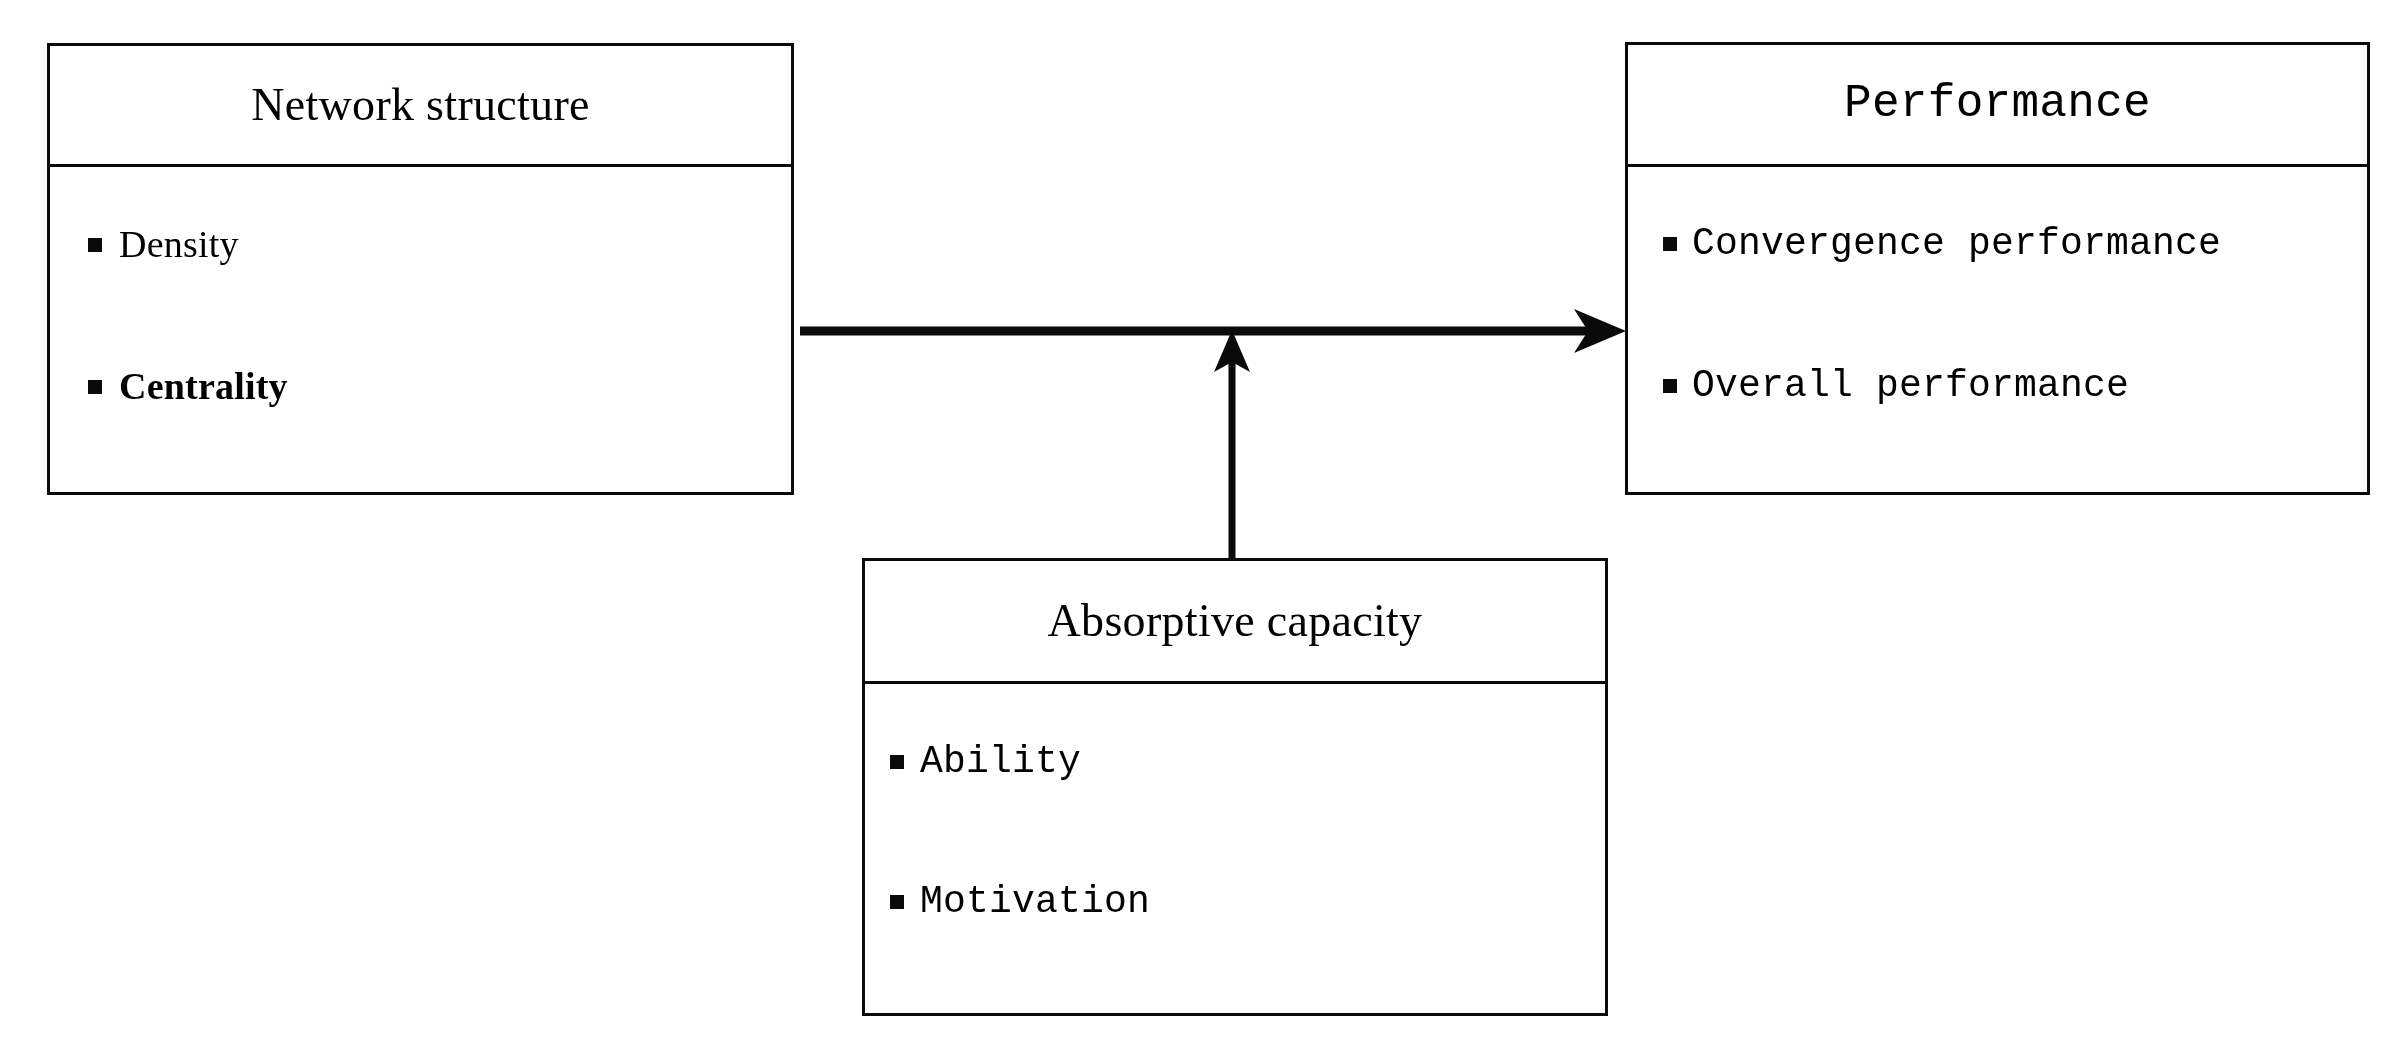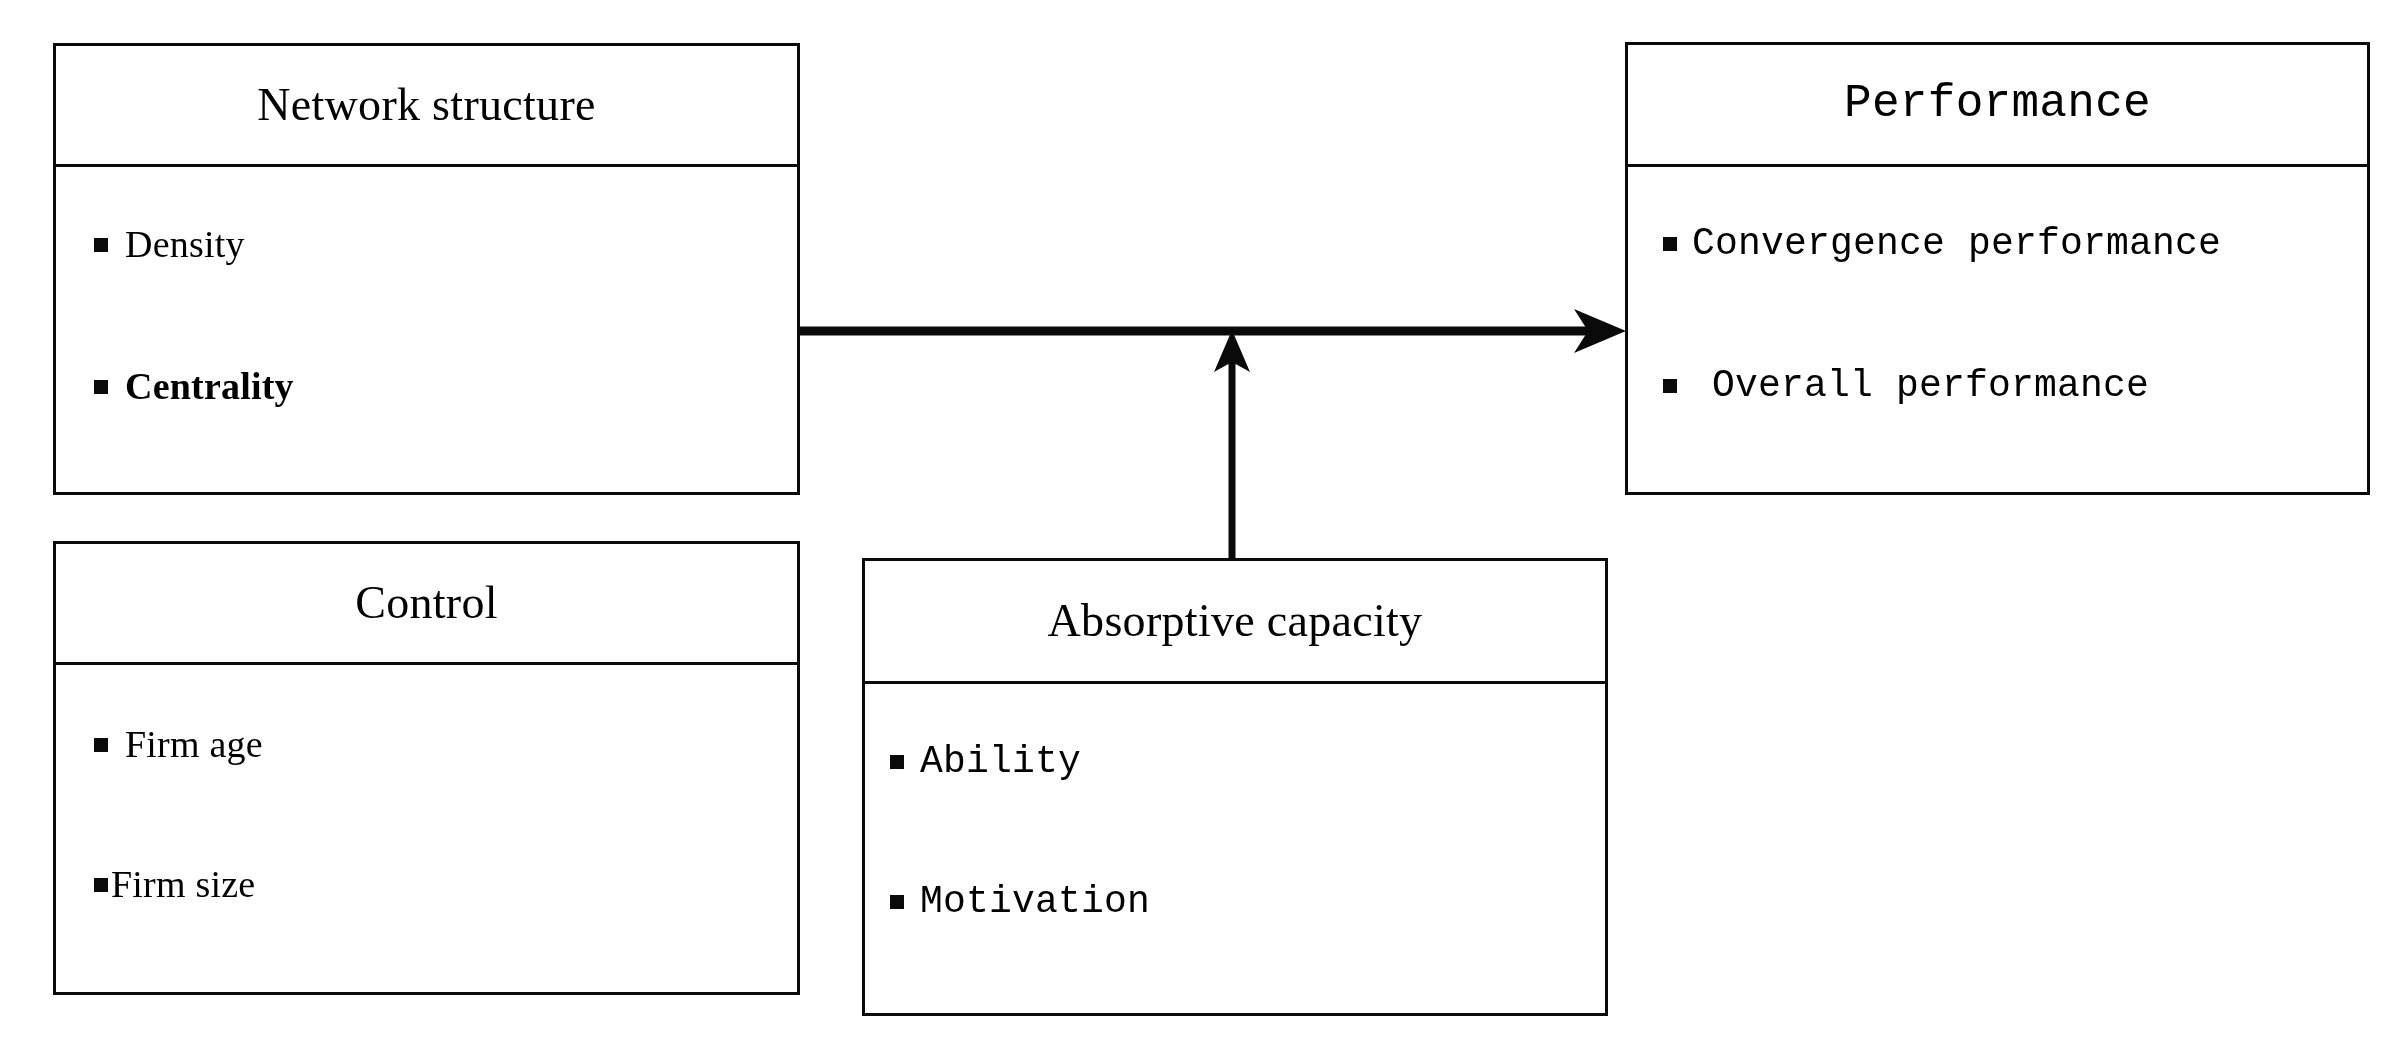"Network structure" #box-network { left: 53px -> 47px }
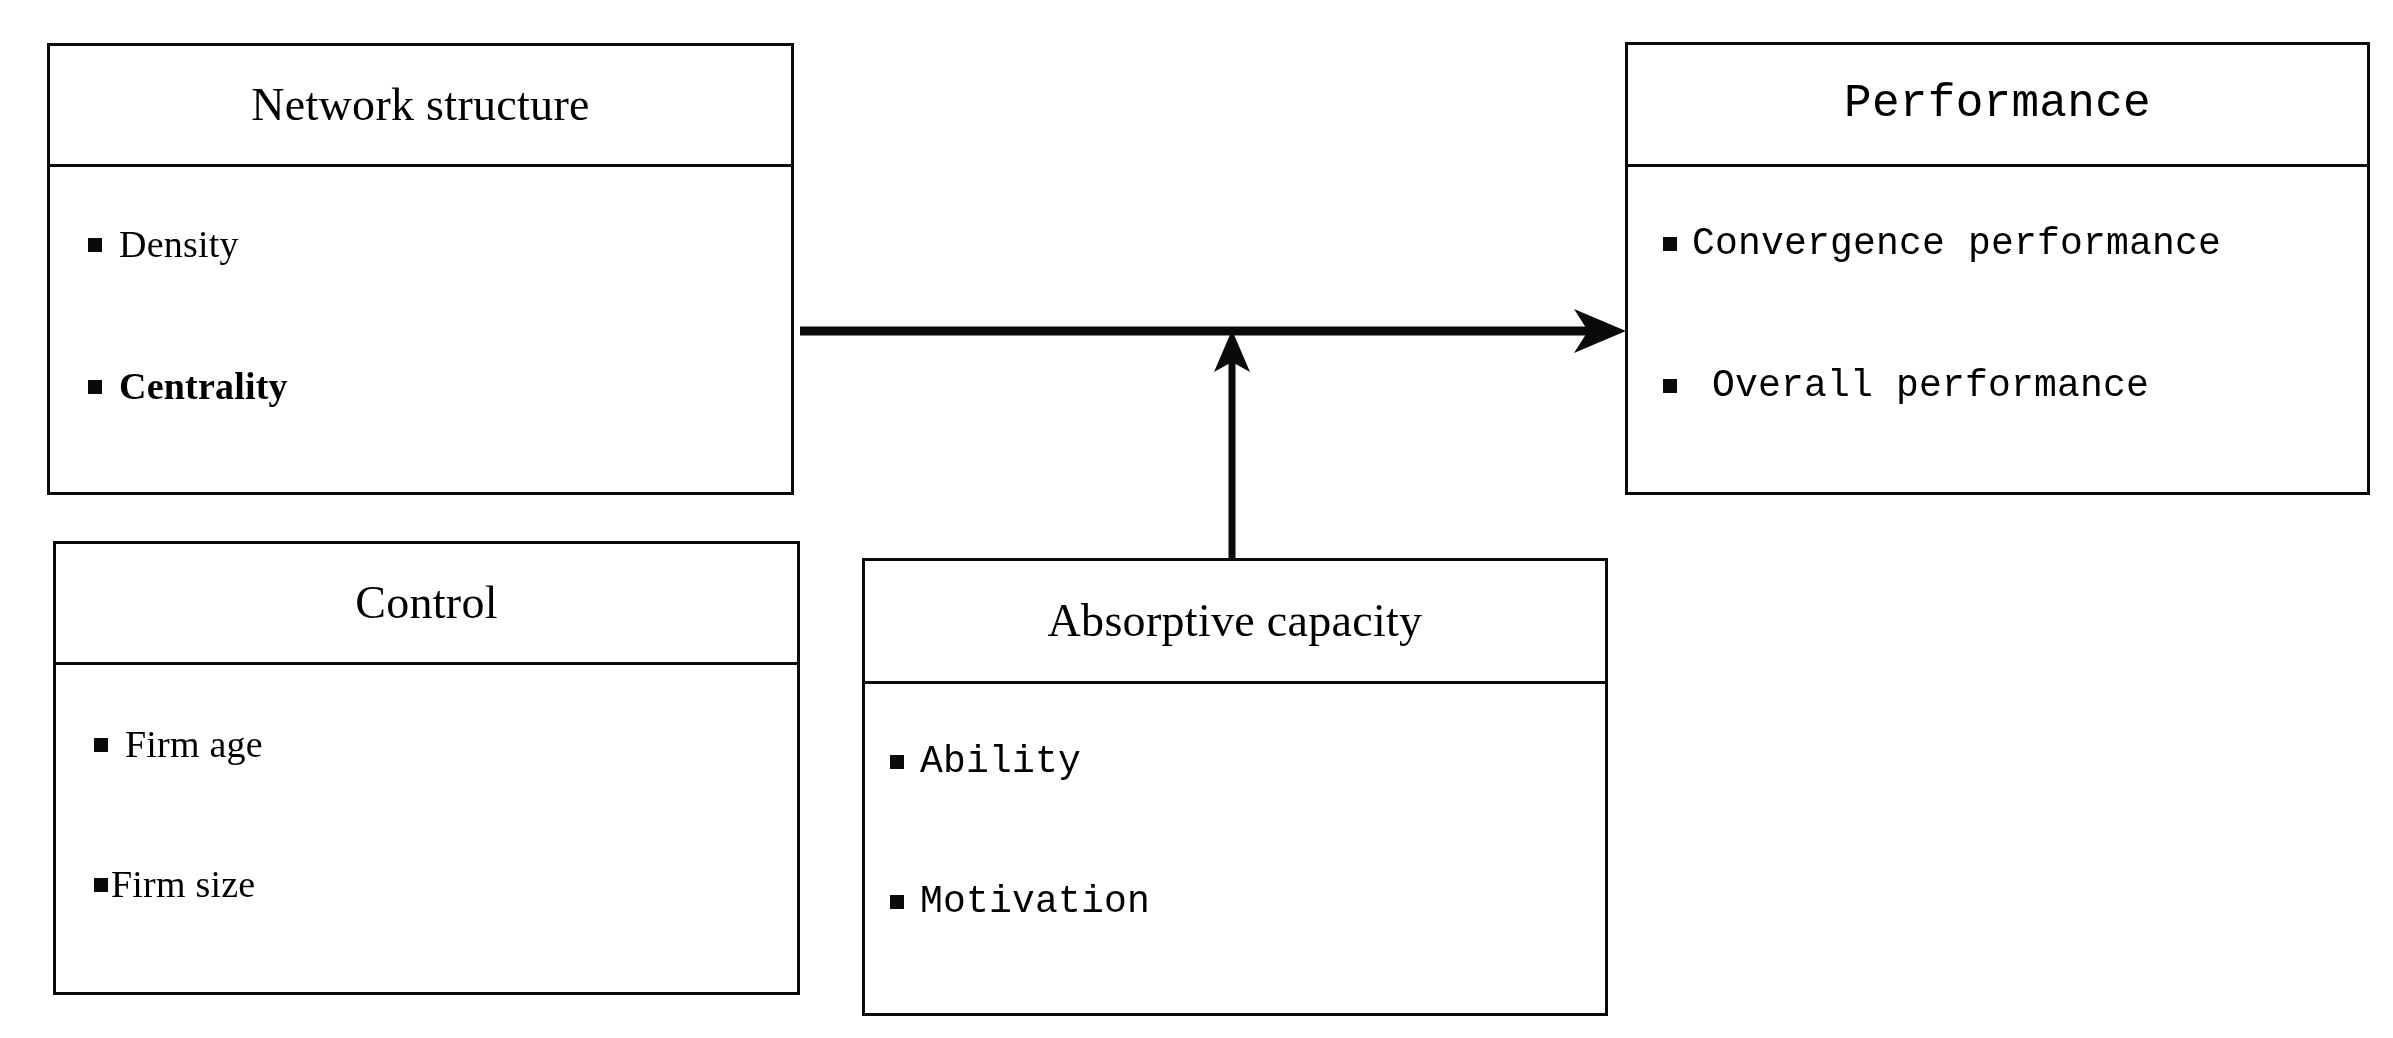"Overall performance" div.bullet-row { gap: 20px -> none }
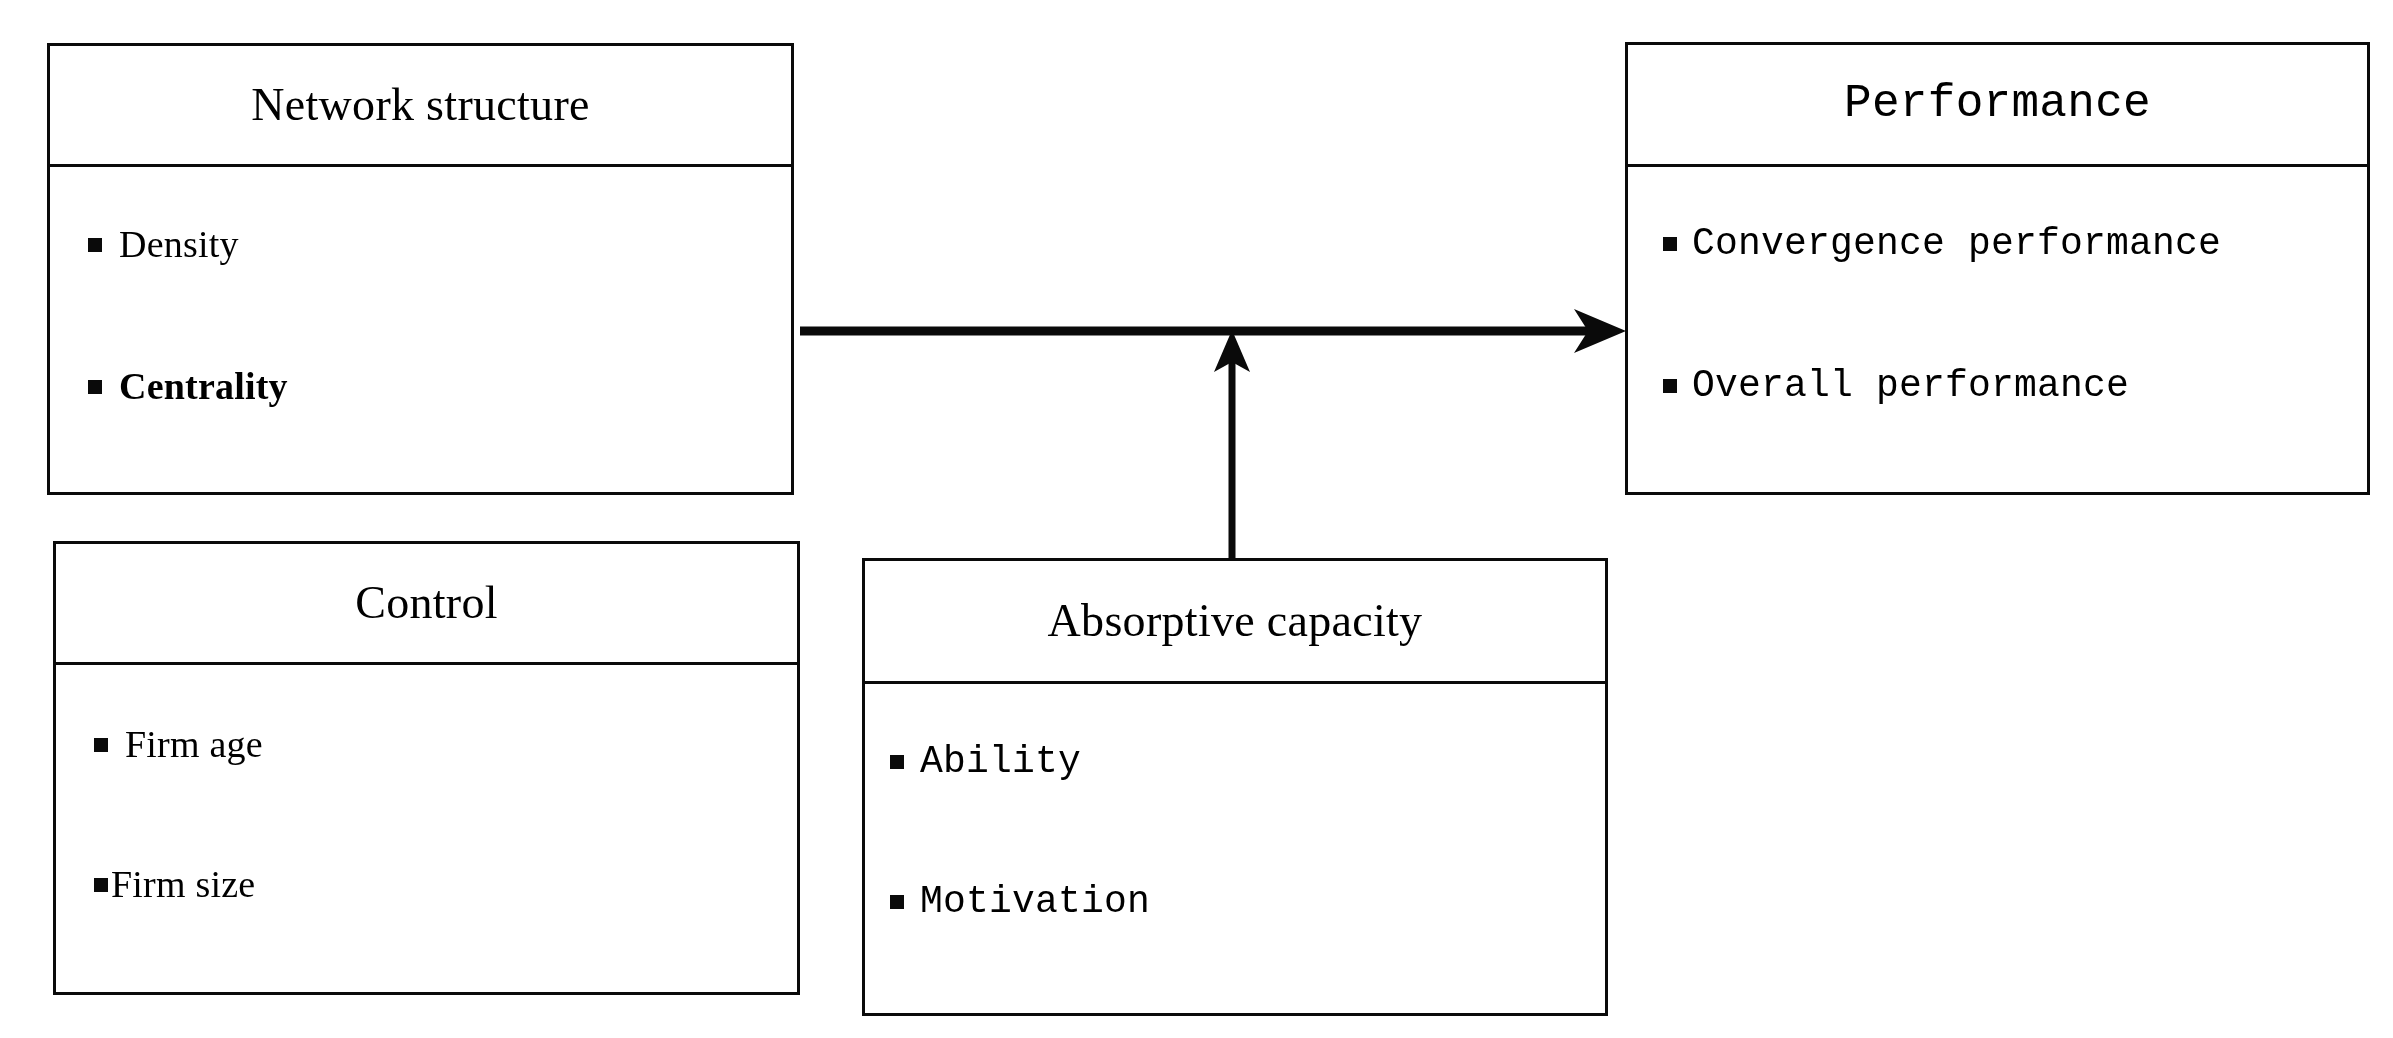"Control" div.node-box { html: <div> <div> <span>Control</span> </div> <div> <div> <span></span> <span>Firm age</span> </div> <div> <span></span> <span>Firm size</span> </div> </div> </div> -> none }
